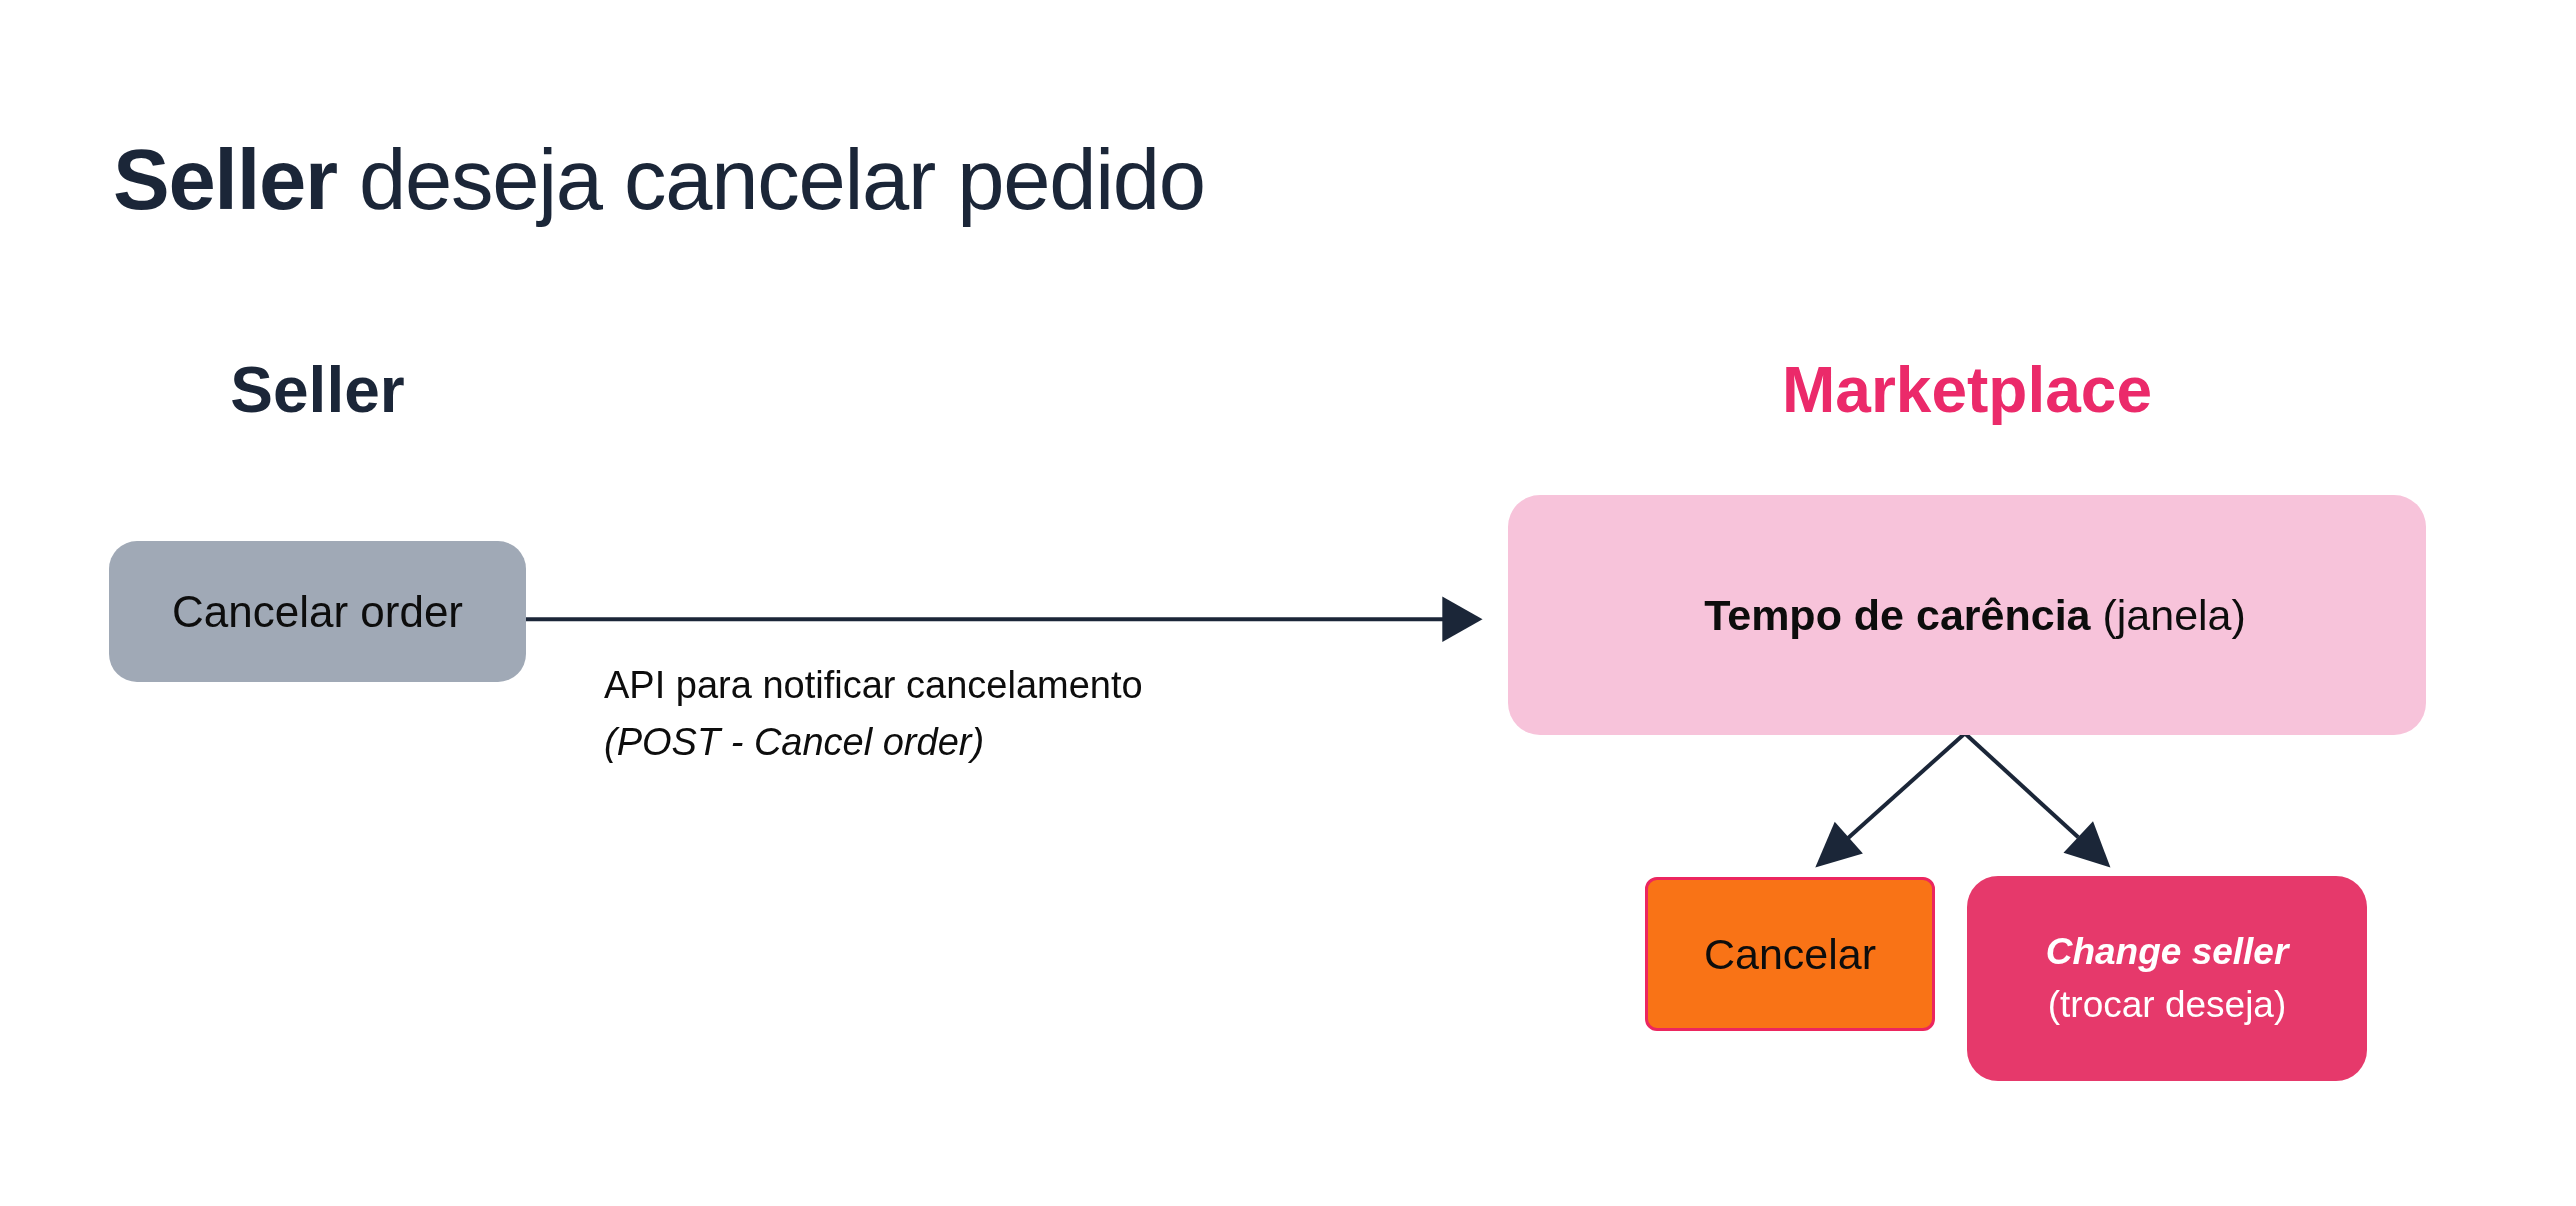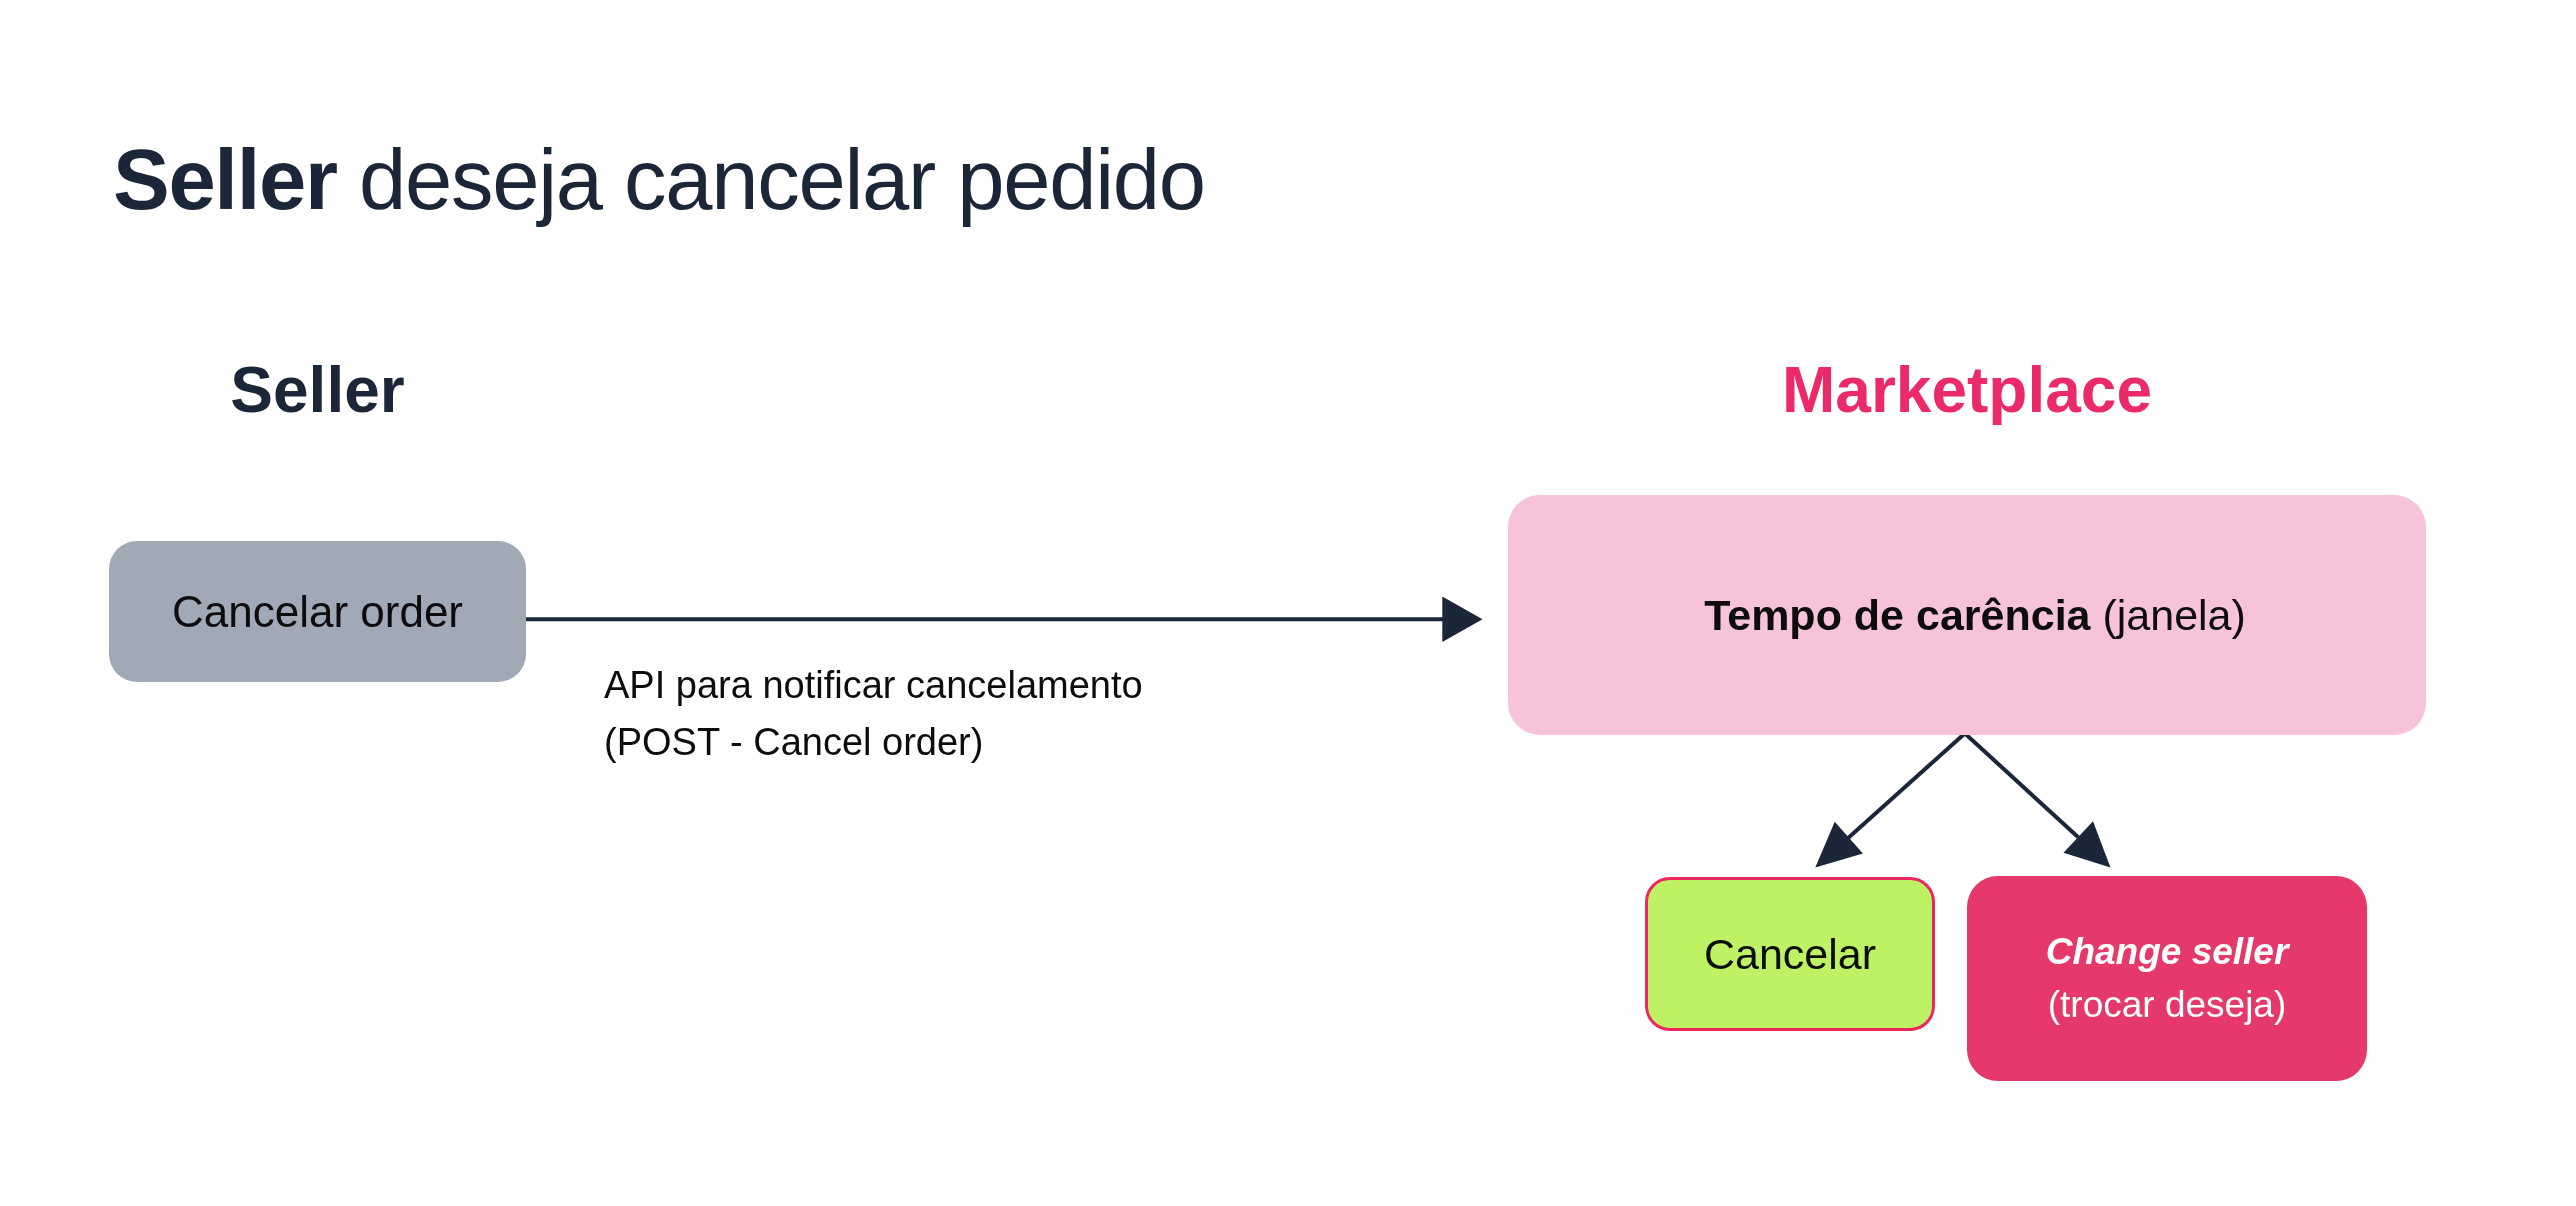"(POST - Cancel order)" .api-label .line2 { font-style: none -> italic }
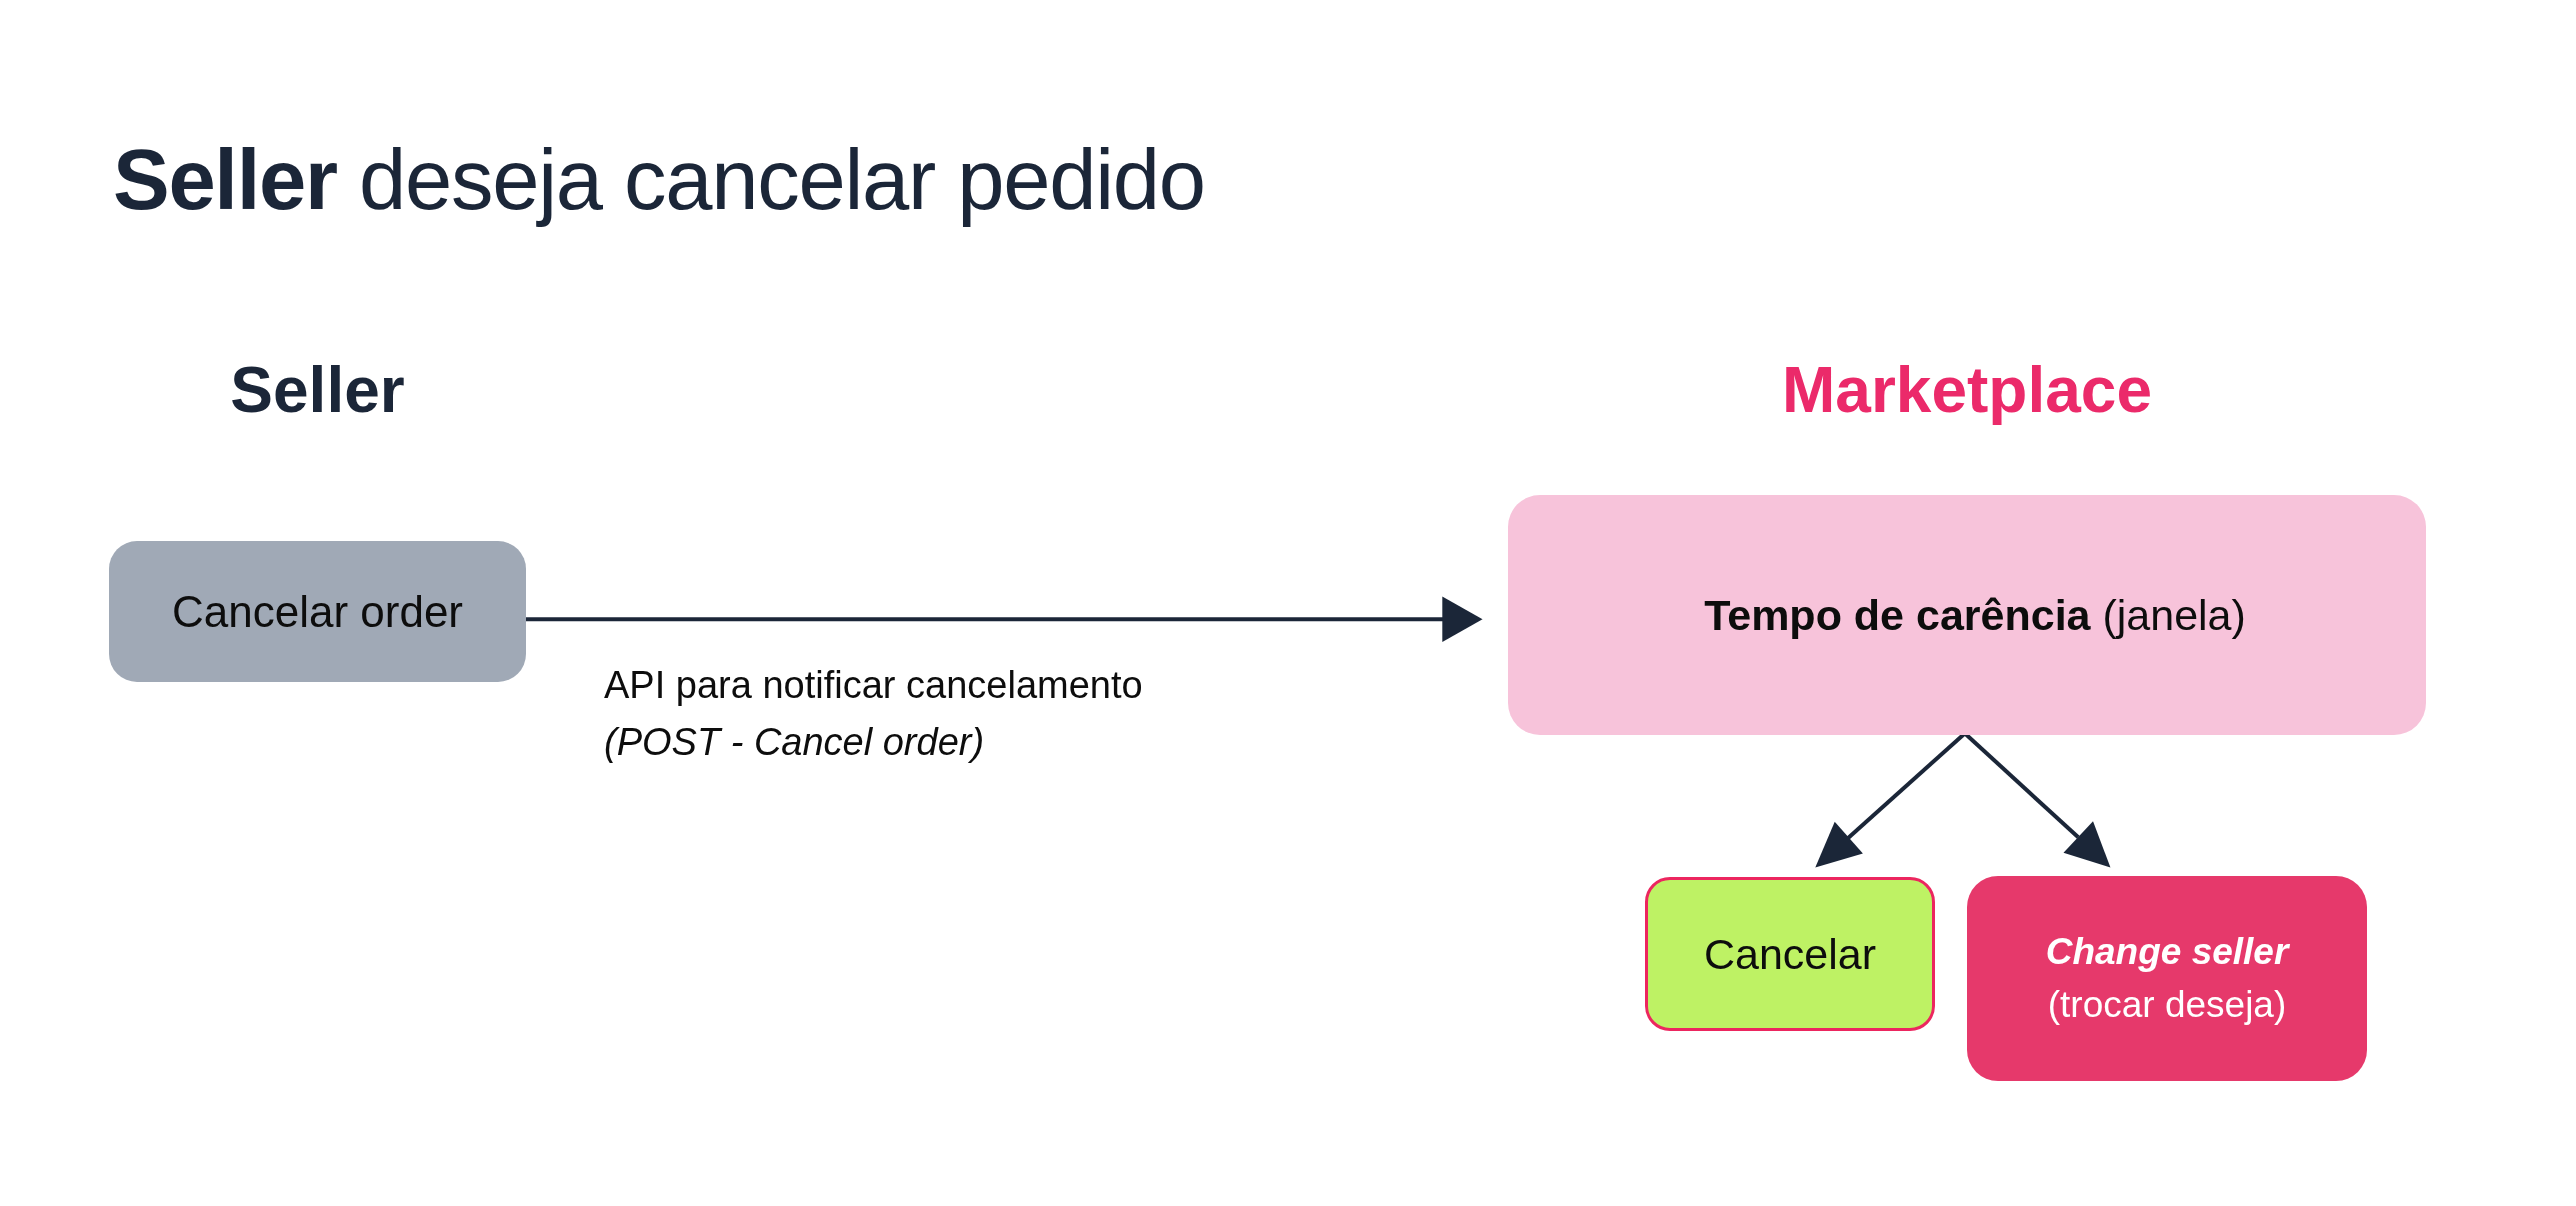"Cancelar" .cancel-node { background: #bef264 -> #f97316; border-radius: 25px -> 12px }
